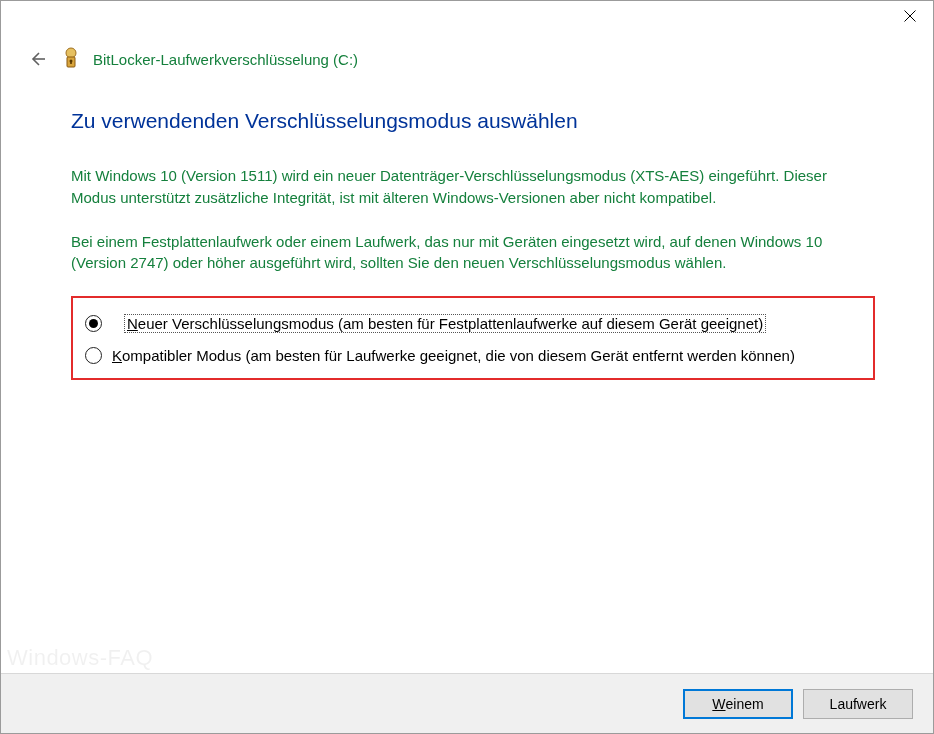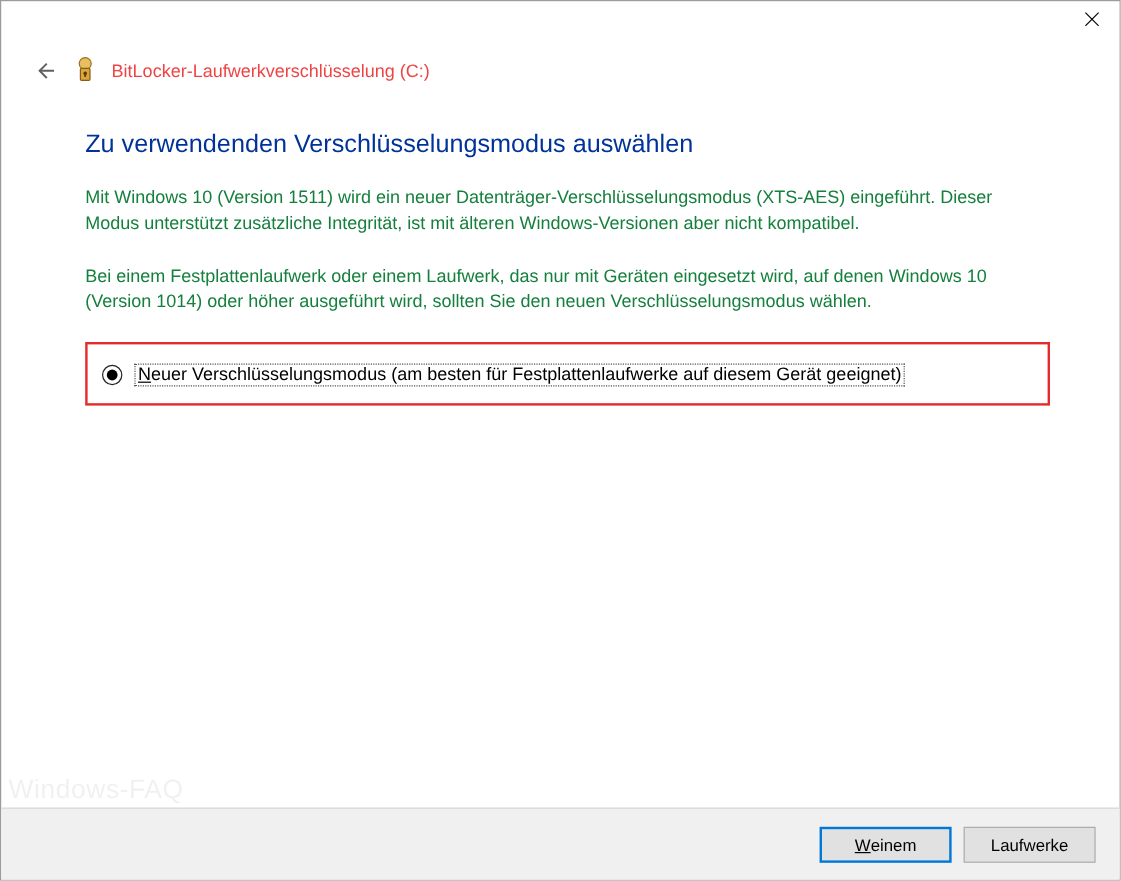"BitLocker-Laufwerkverschlüsselung (C:)" .app-title { color: #ef4444 -> #15803d }
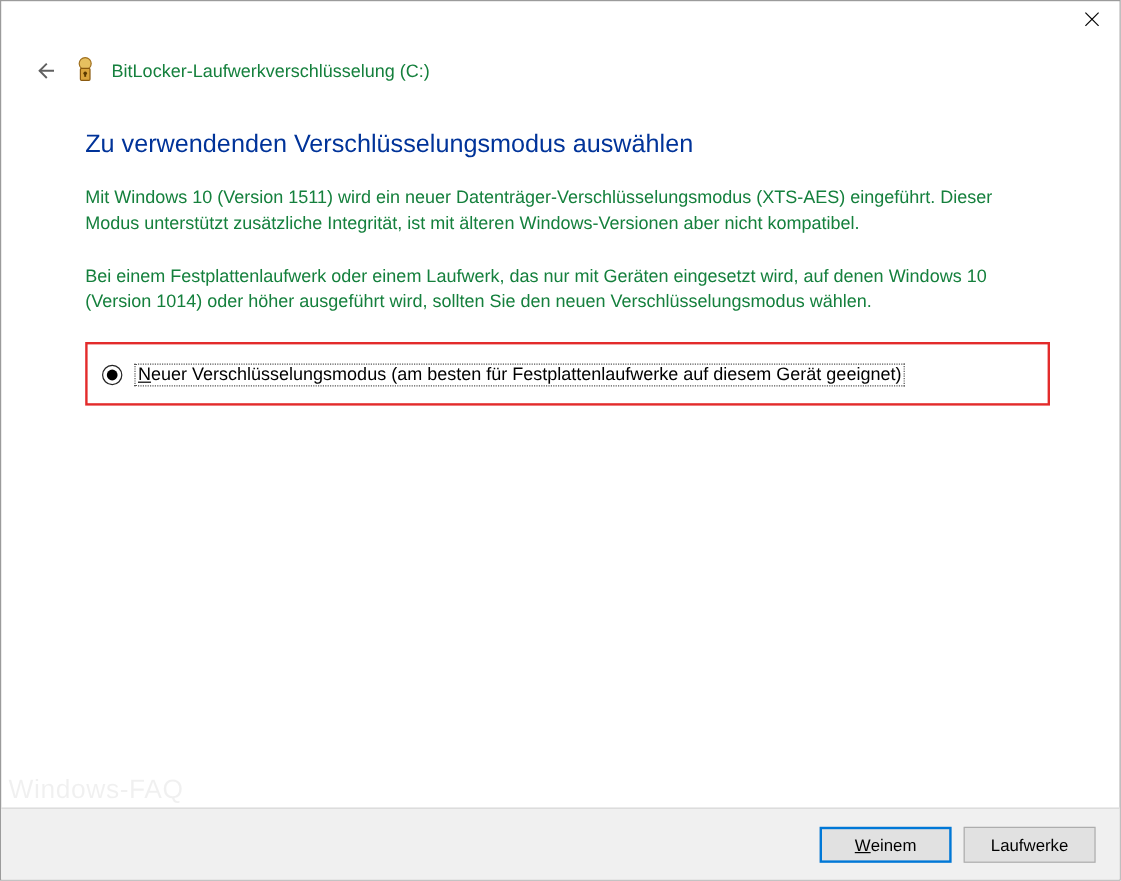"Zu verwendenden Verschlüsselungsmodus" .heading { margin: 0 0 21px 0 -> 0 0 32px 0 }
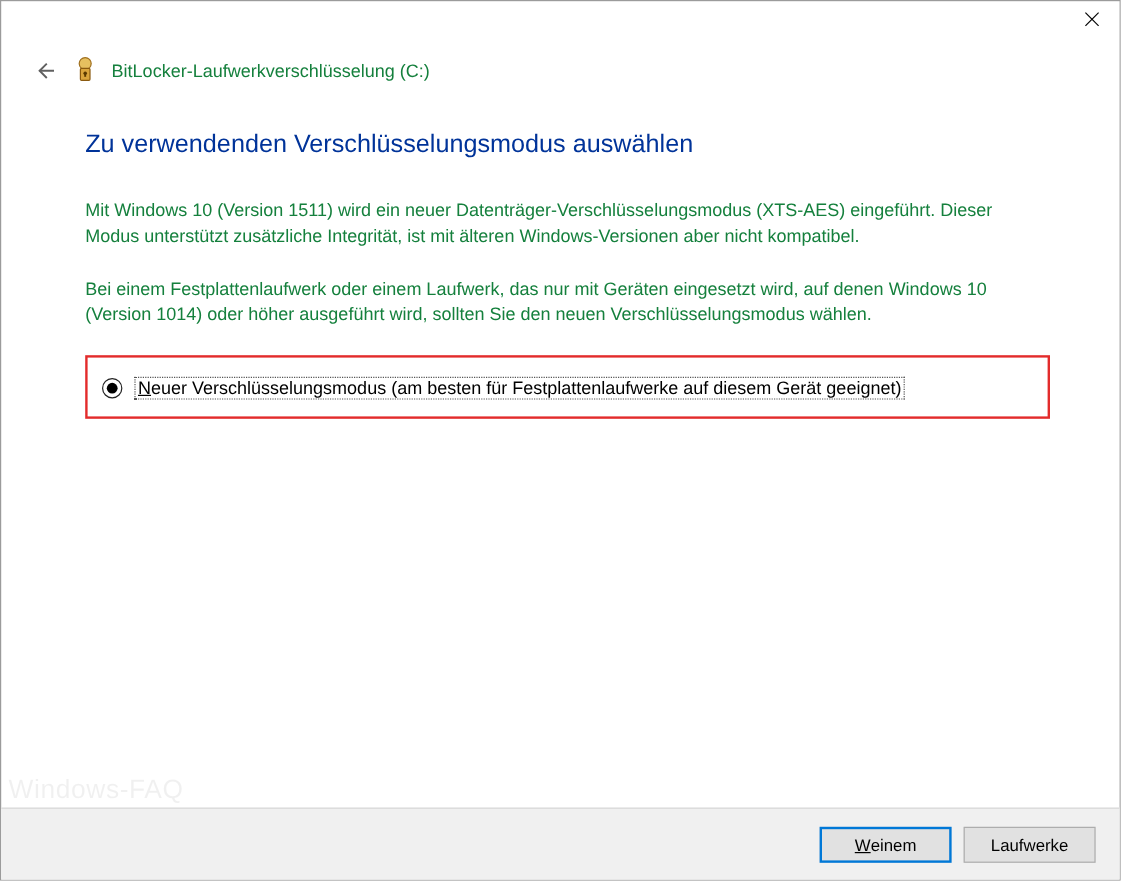"Bei einem Festplattenlaufwerk oder einem" p.para { text: 1014 -> 2747 }
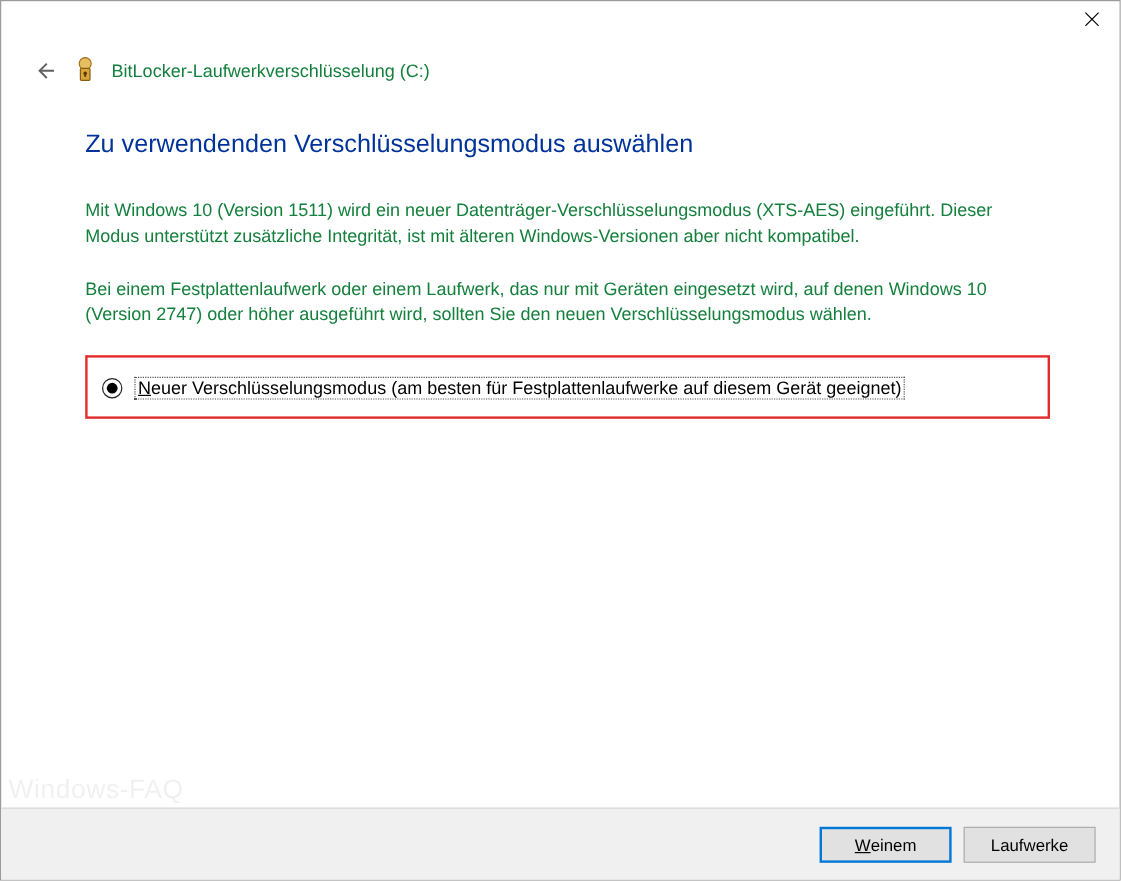"Neuer Verschlüsselungsmodus (am besten" .radio-label.selected { margin-left: none -> 12px }
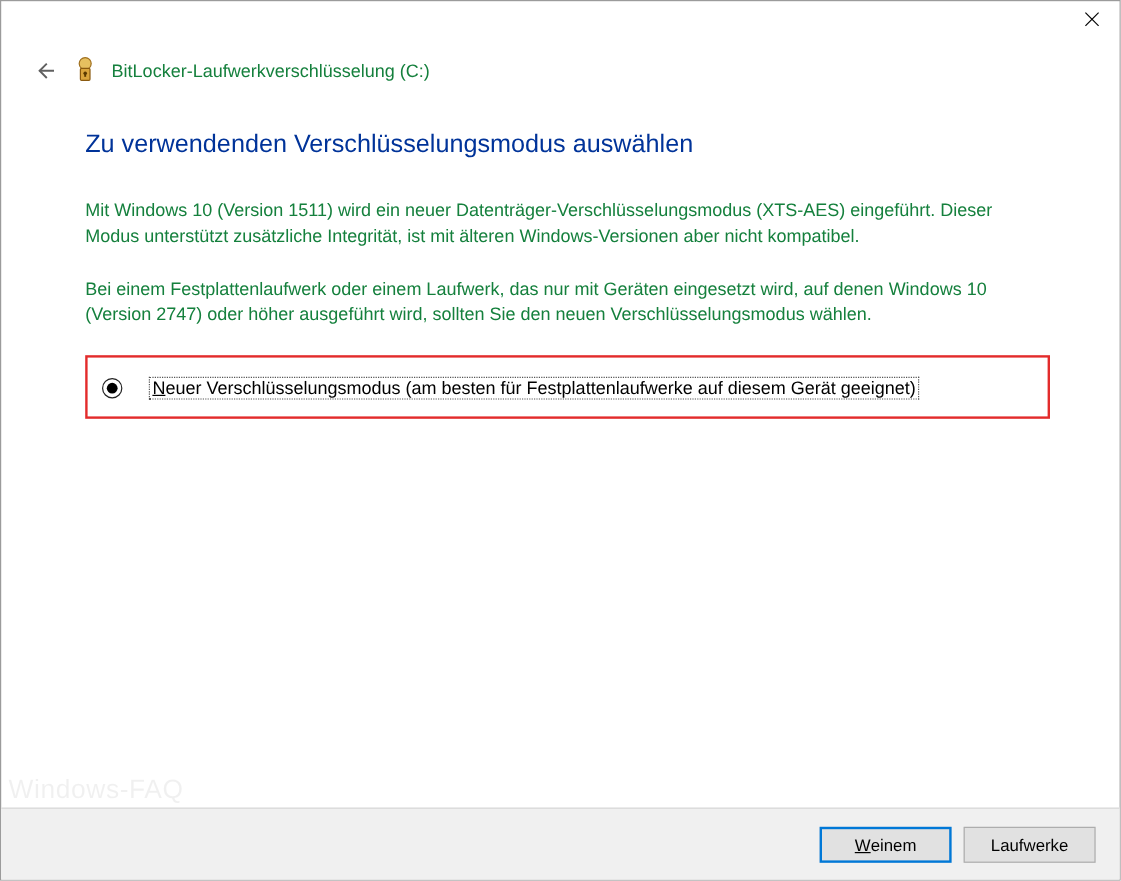"Kompatibler Modus (am besten für" div.radio-row { html: none -> <div> <span></span> <span><span>K</span><span>ompatibler Modus (am besten für Laufwerke geeignet, die von diesem Gerät entfernt werden können)</span></span> </div> }
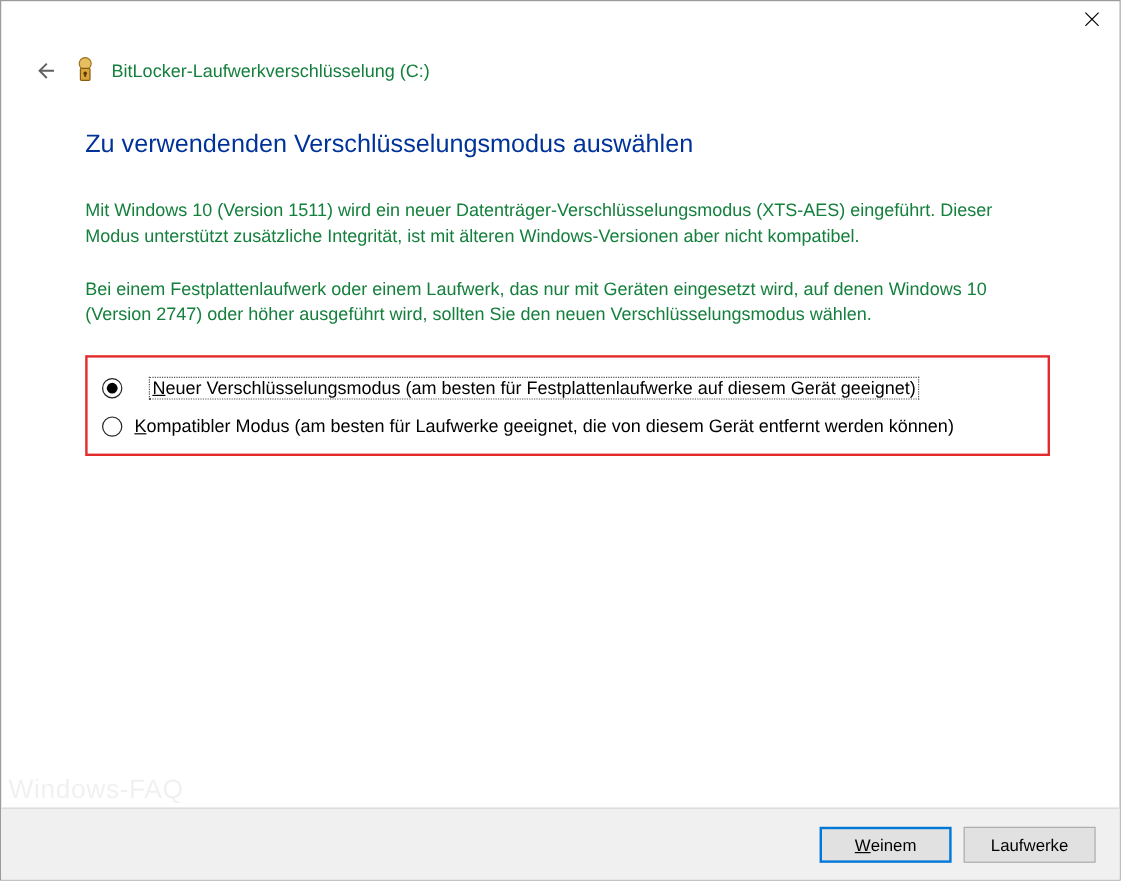"Laufwerke" button.btn { text: Laufwerke -> Laufwerk }
